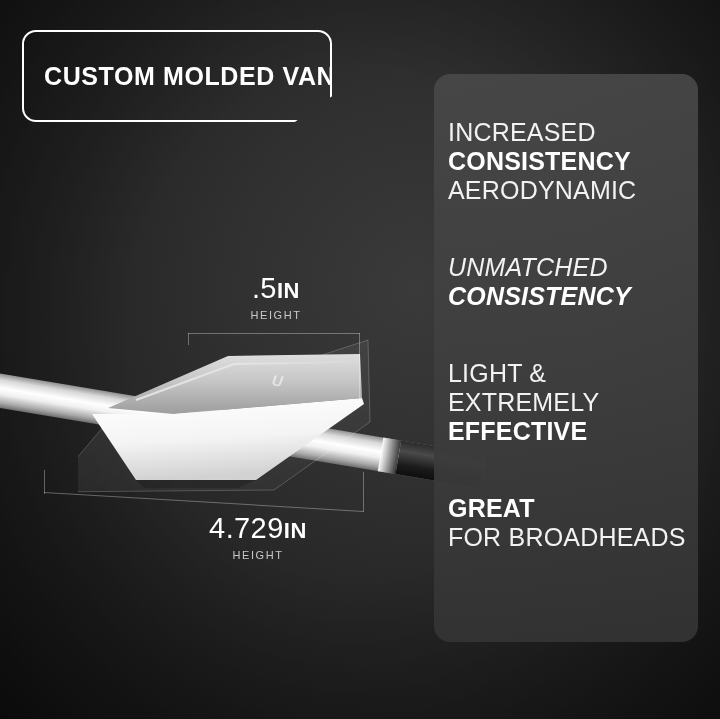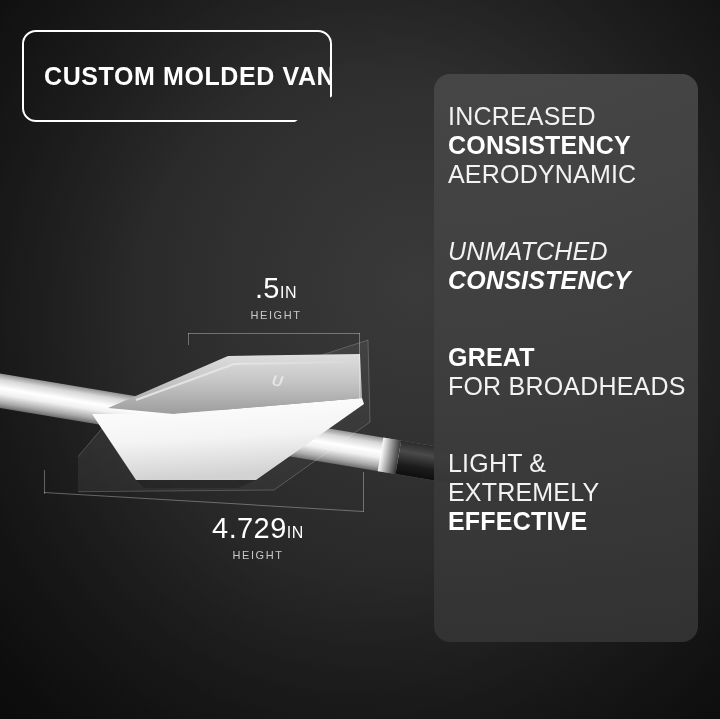"INCREASED" .f1 { margin-top: 2px -> 18px }
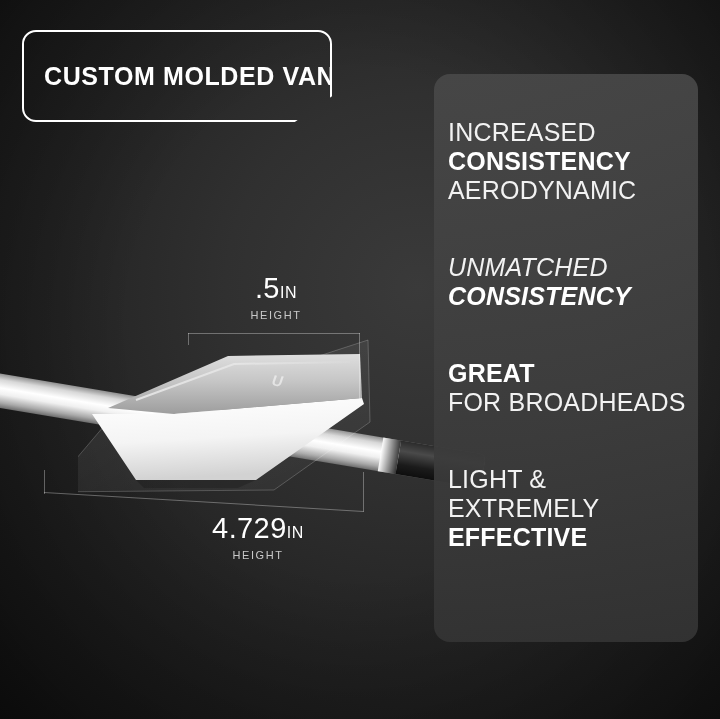"IN" .dim .val .unit { font-size: 16px -> 22px; font-weight: none -> bold }
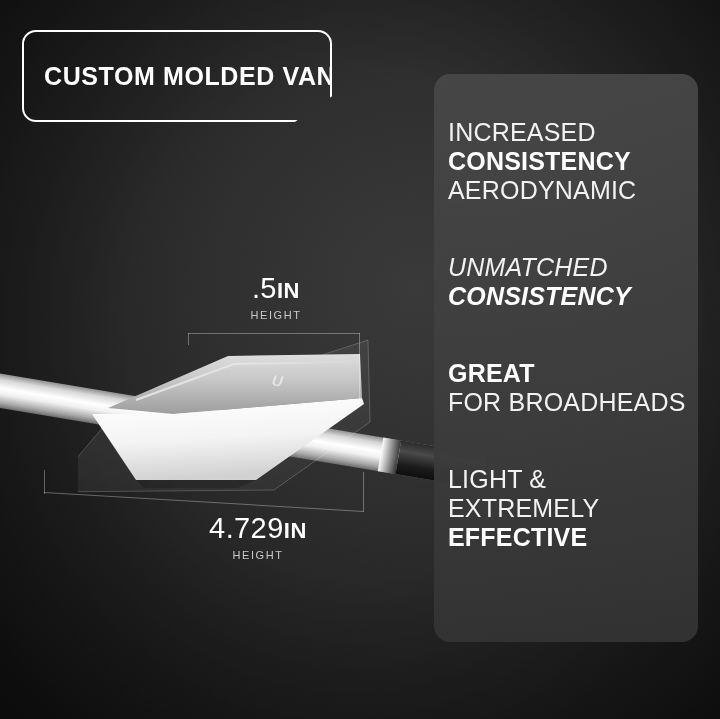"GREAT" div.feature { order: before "LIGHT &" -> after "LIGHT &" }
